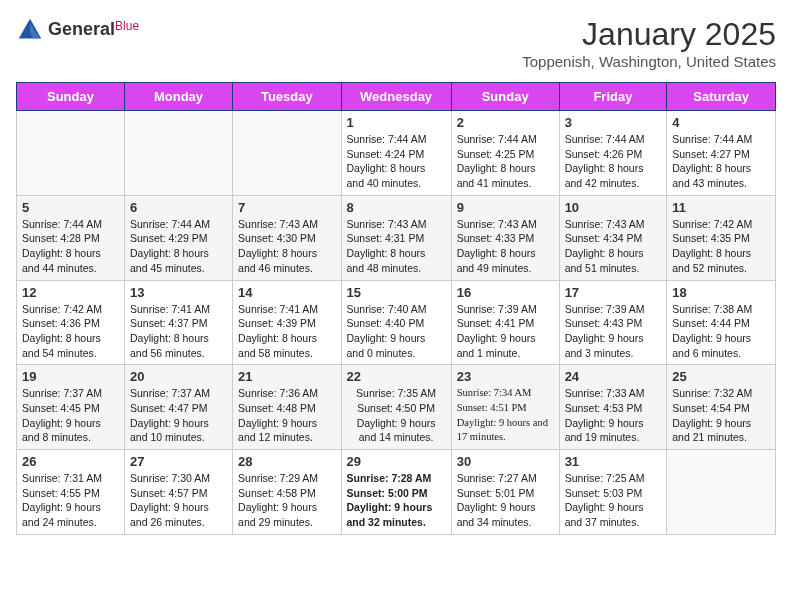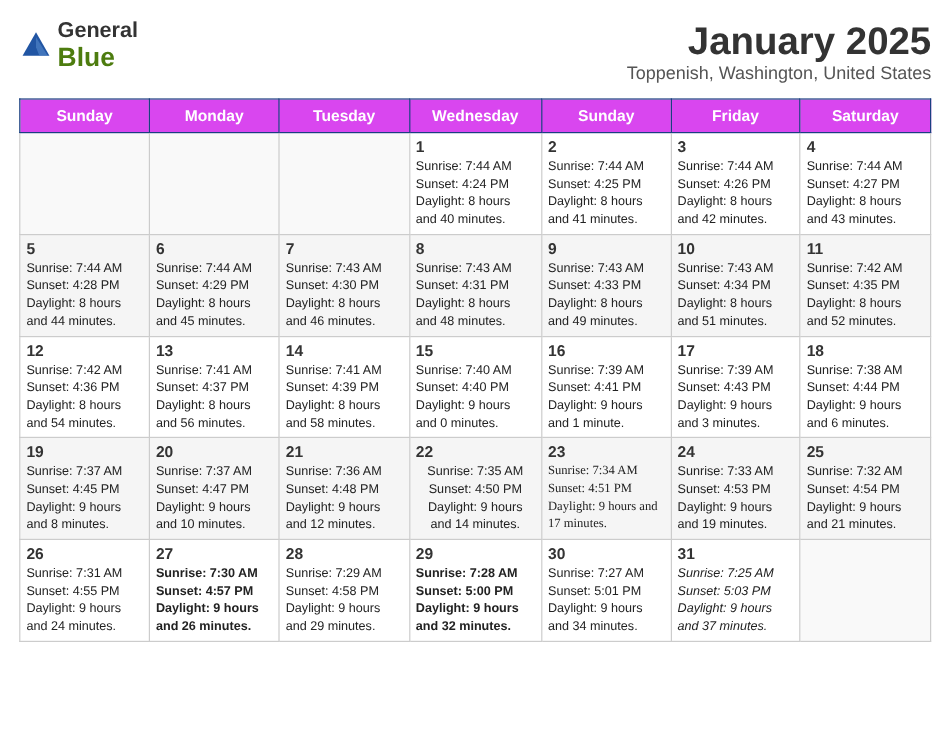"General" .logo-text { flex-direction: column -> none }
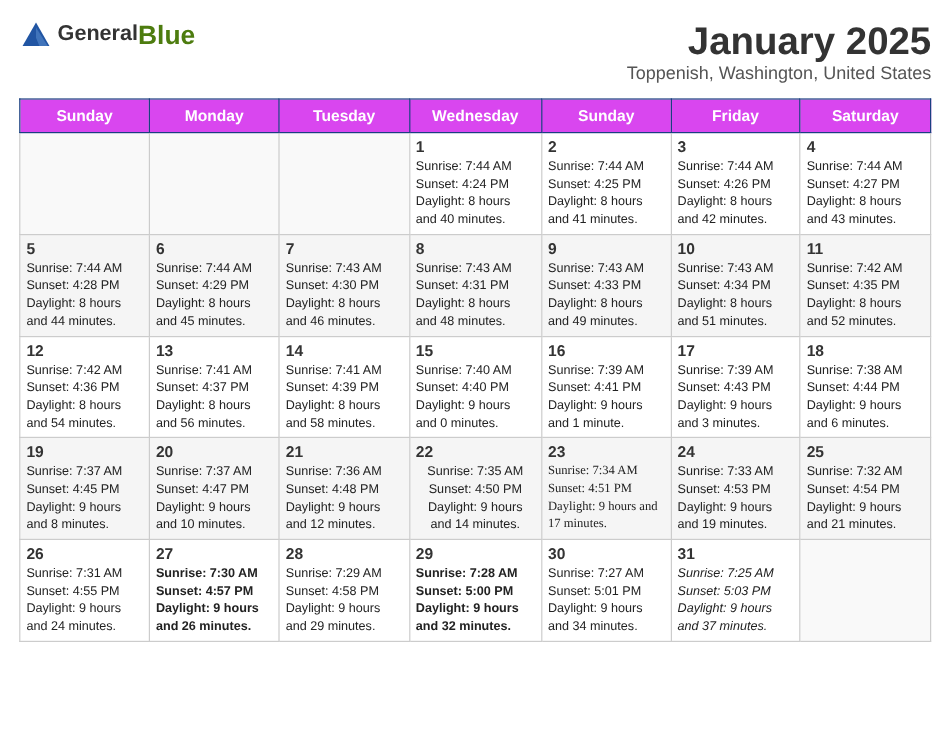"Blue" .logo-blue { color: #4d7c0f -> #be185d; font-size: 22px -> 12px; font-weight: bold -> normal }
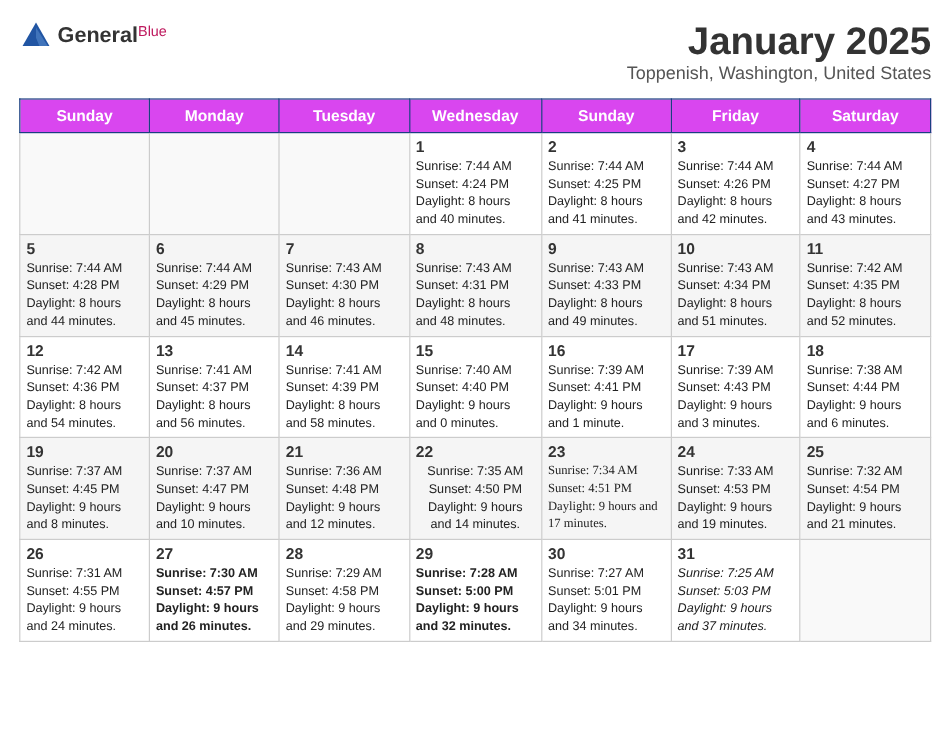"January 2025" .month-title { font-weight: bold -> normal }
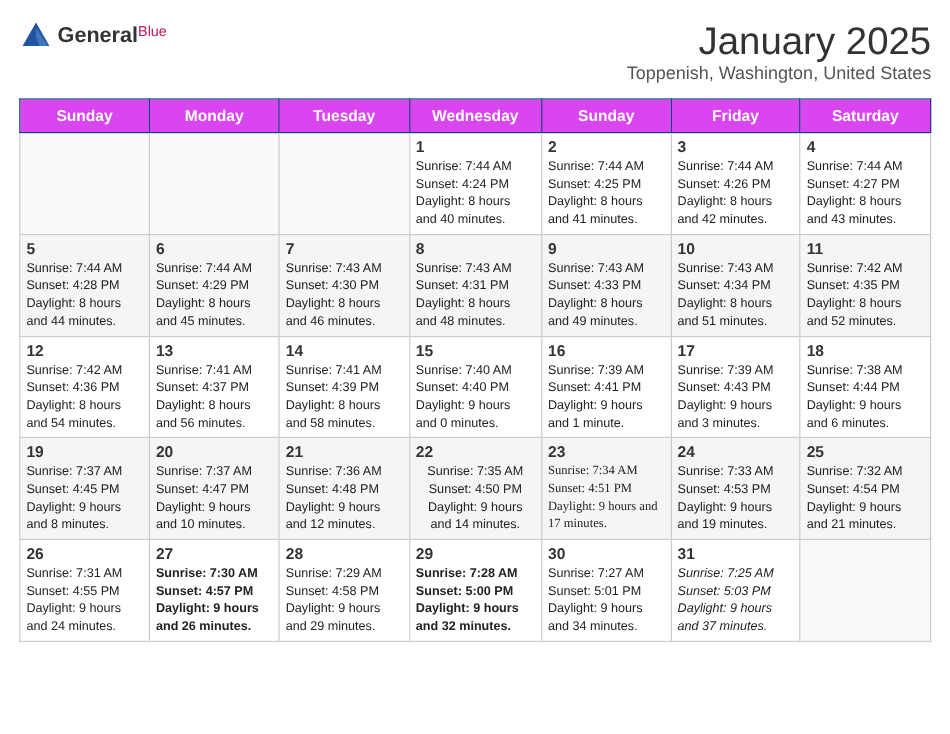"Sunrise: 7:30 AM" div.day-info { font-weight: bold -> none }
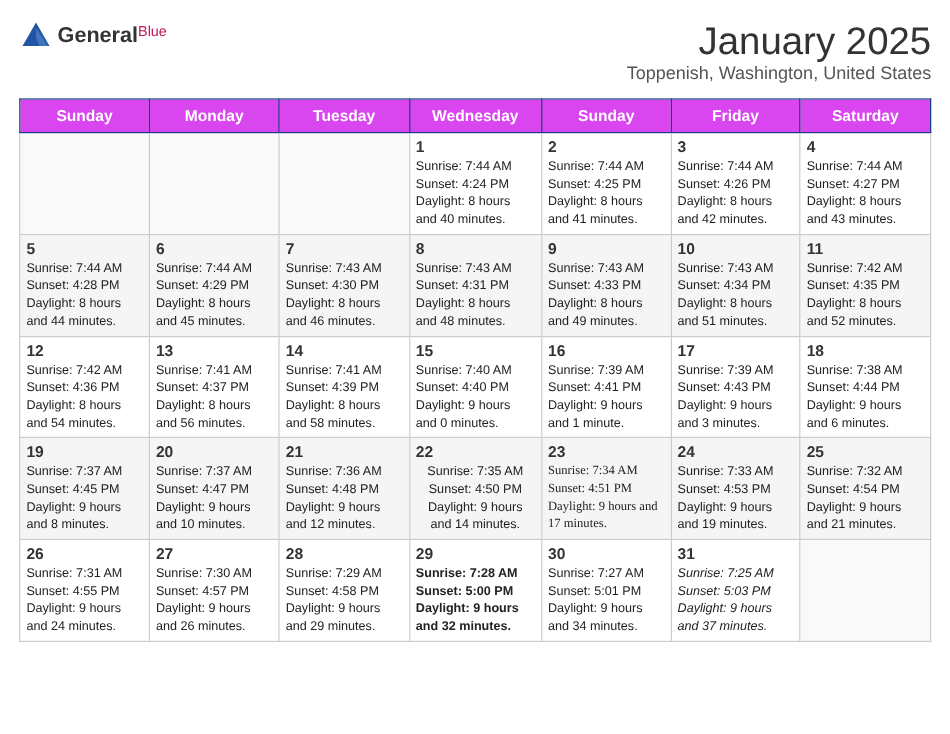"Sunrise: 7:25 AM" div.day-info { font-style: italic -> none }
